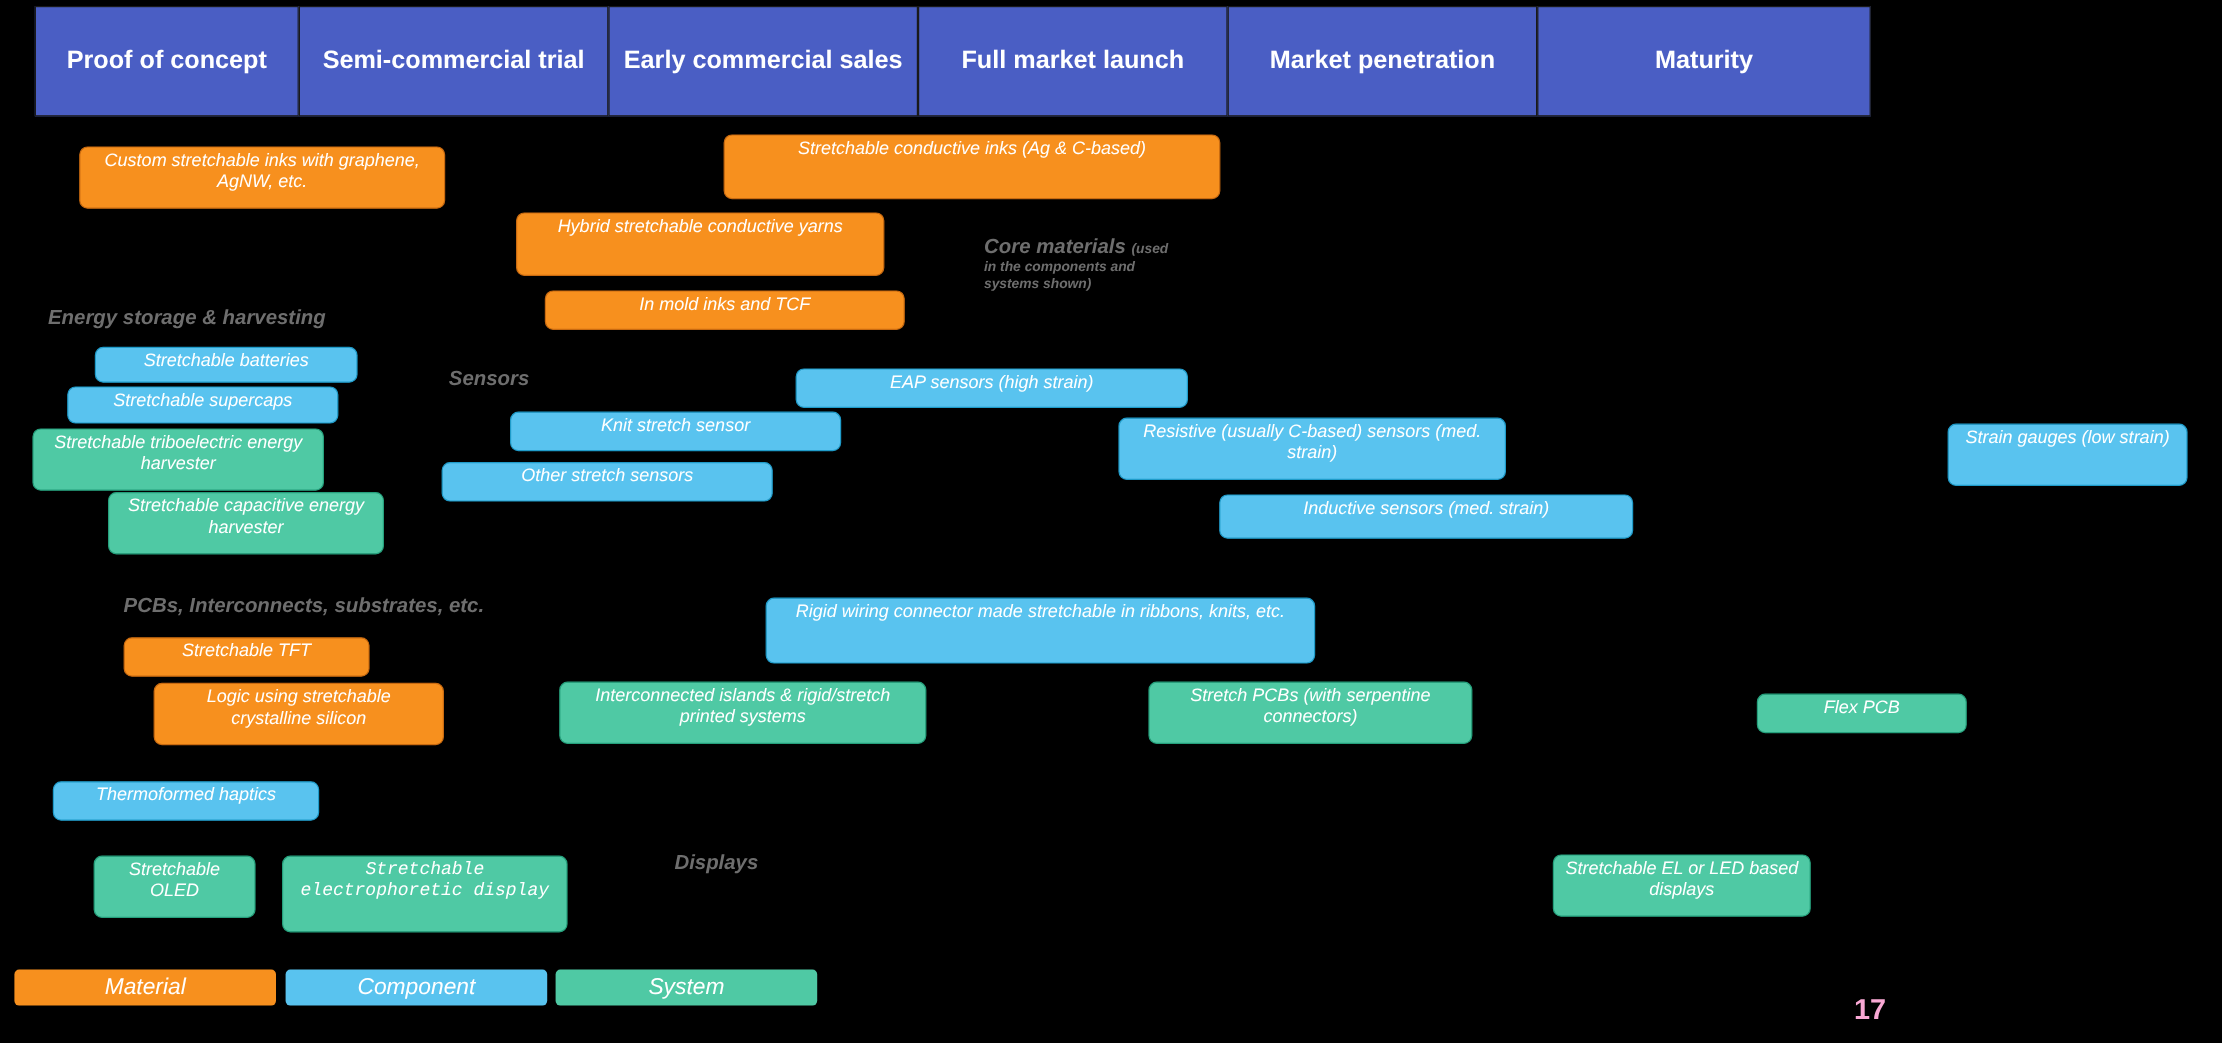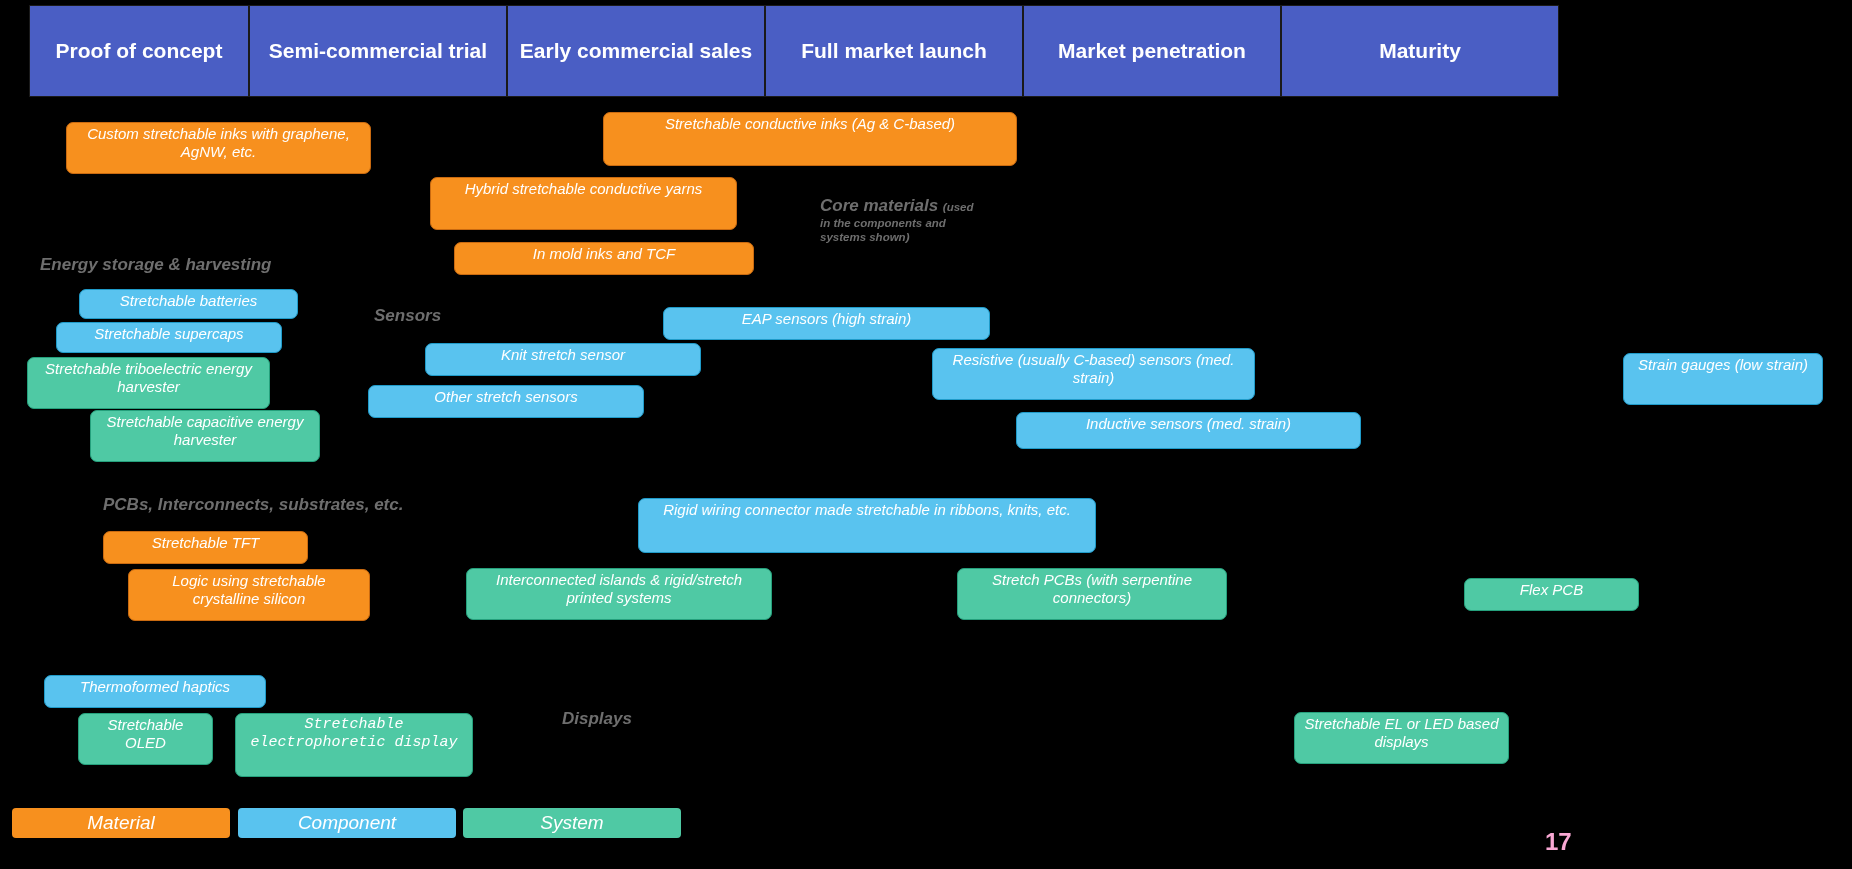"Thermoformed haptics" div.pill { margin-top: 24px -> none }
